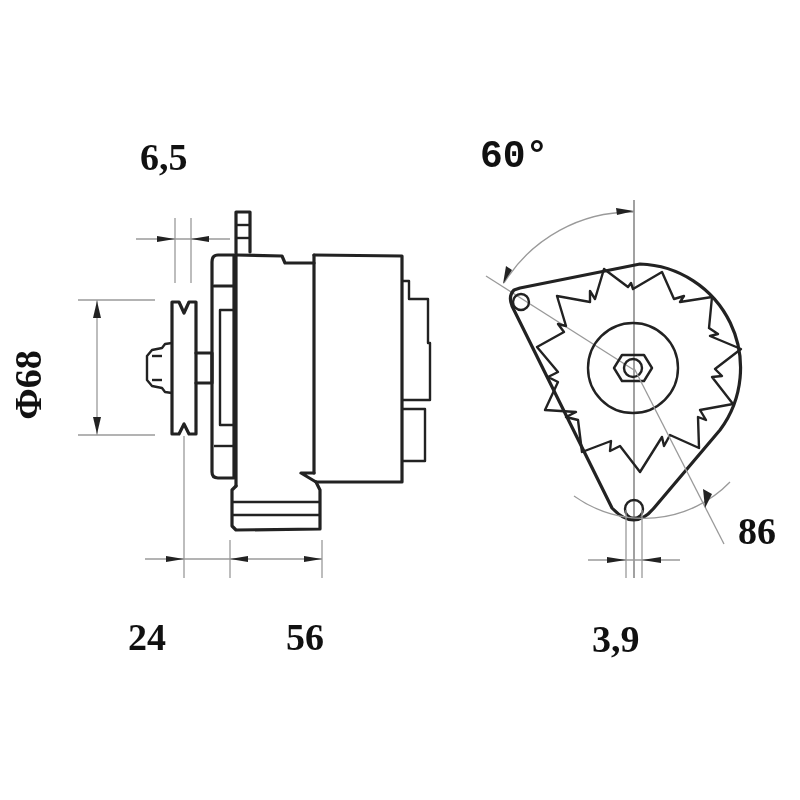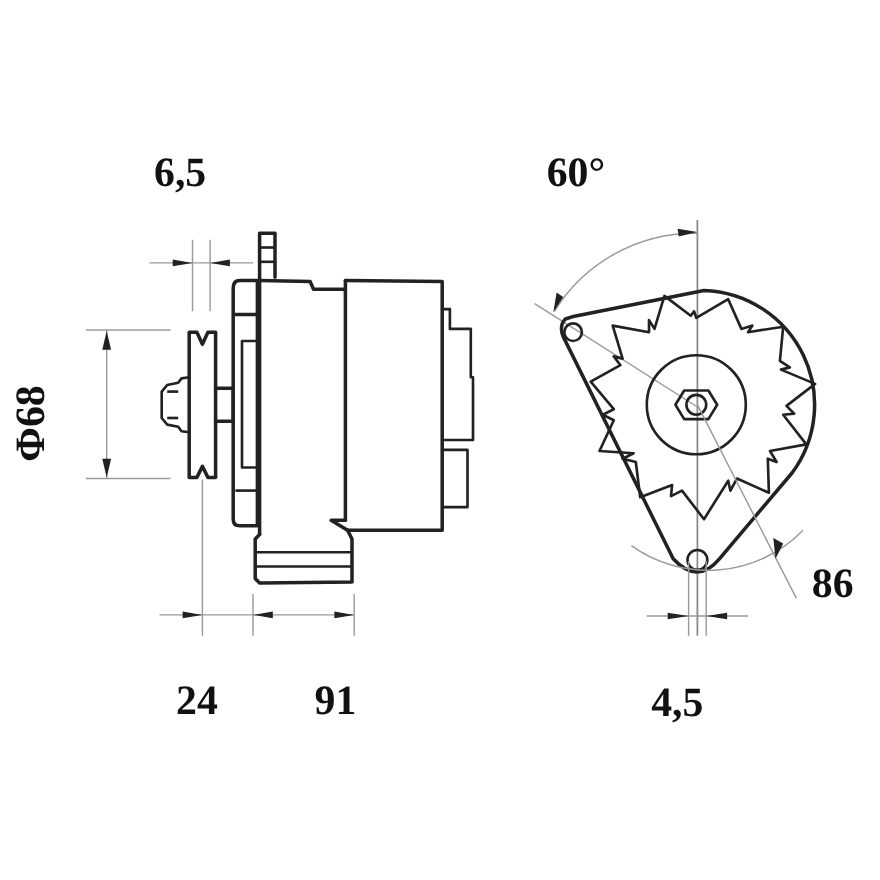"60°" div.dim-label { font-family: none -> Liberation Mono, monospace; left: 497px -> 480px }
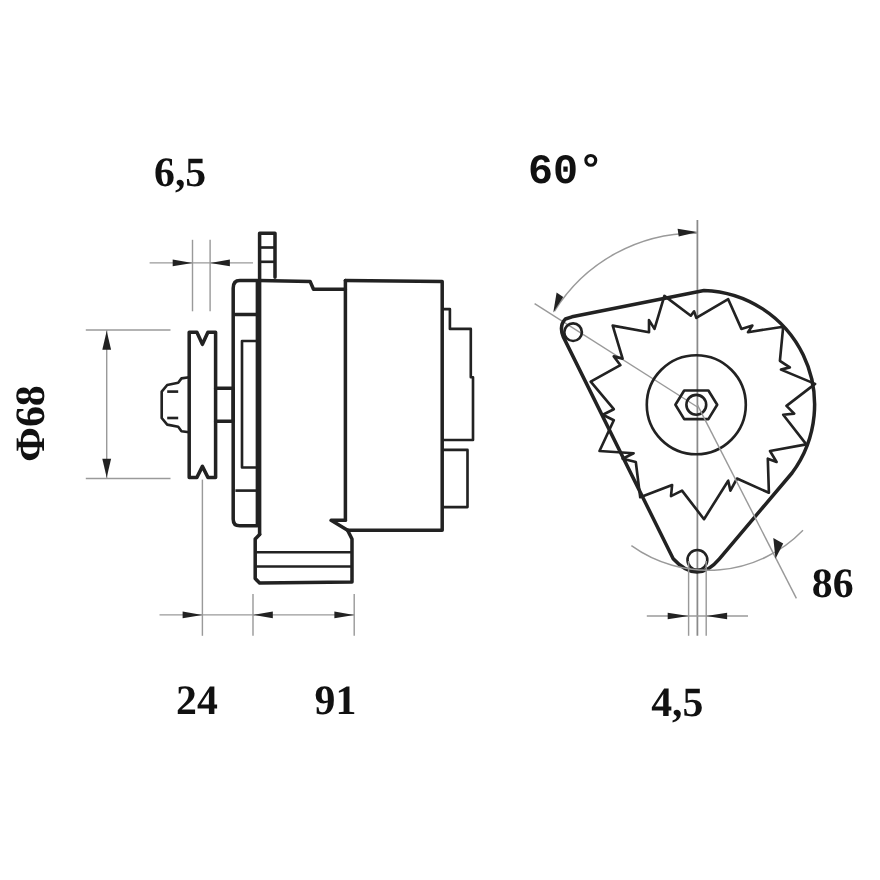"24" div.dim-label { left: 160px -> 128px }
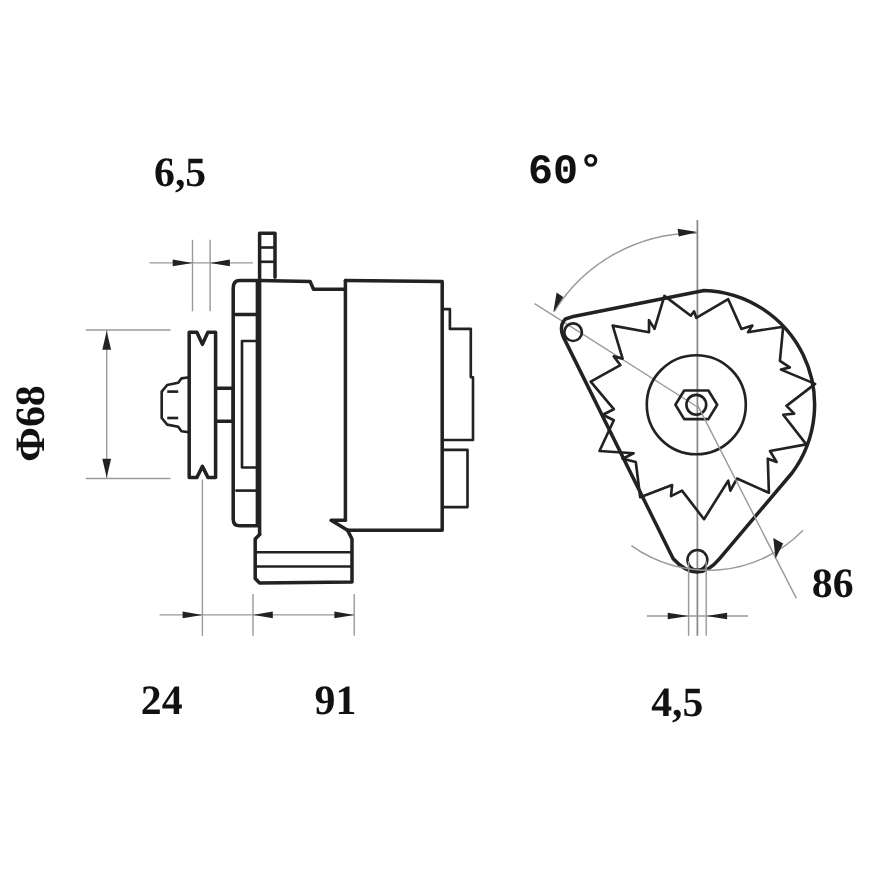"91" div.dim-label { text: 91 -> 56 }
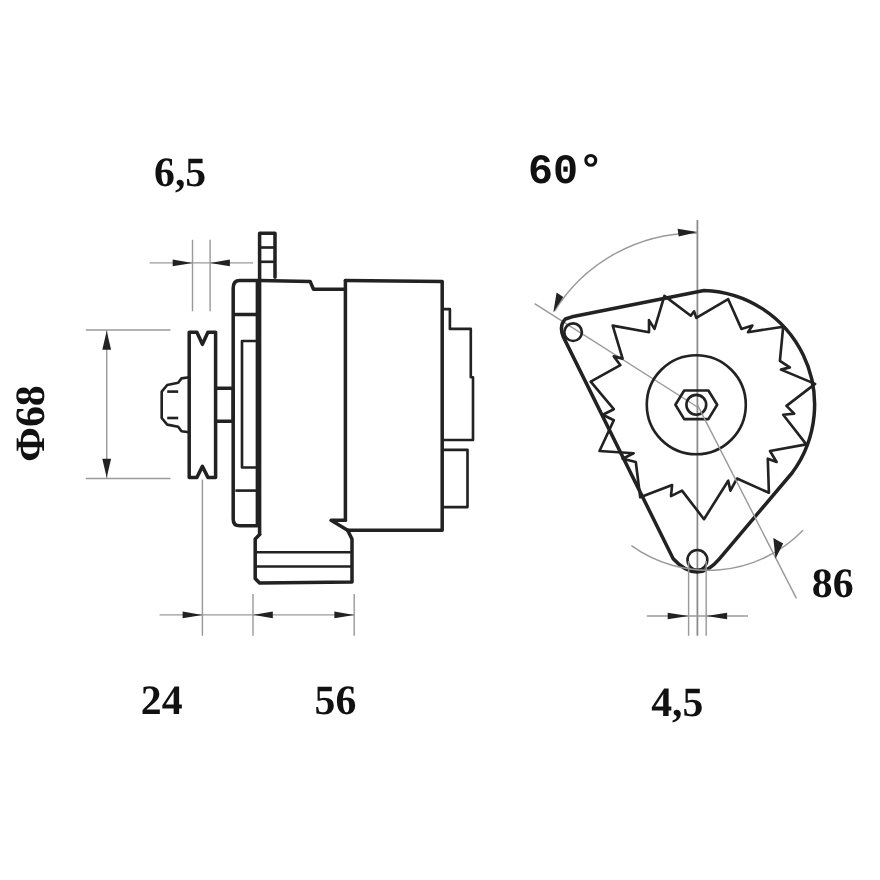"4,5" div.dim-label { text: 4,5 -> 3,9 }
